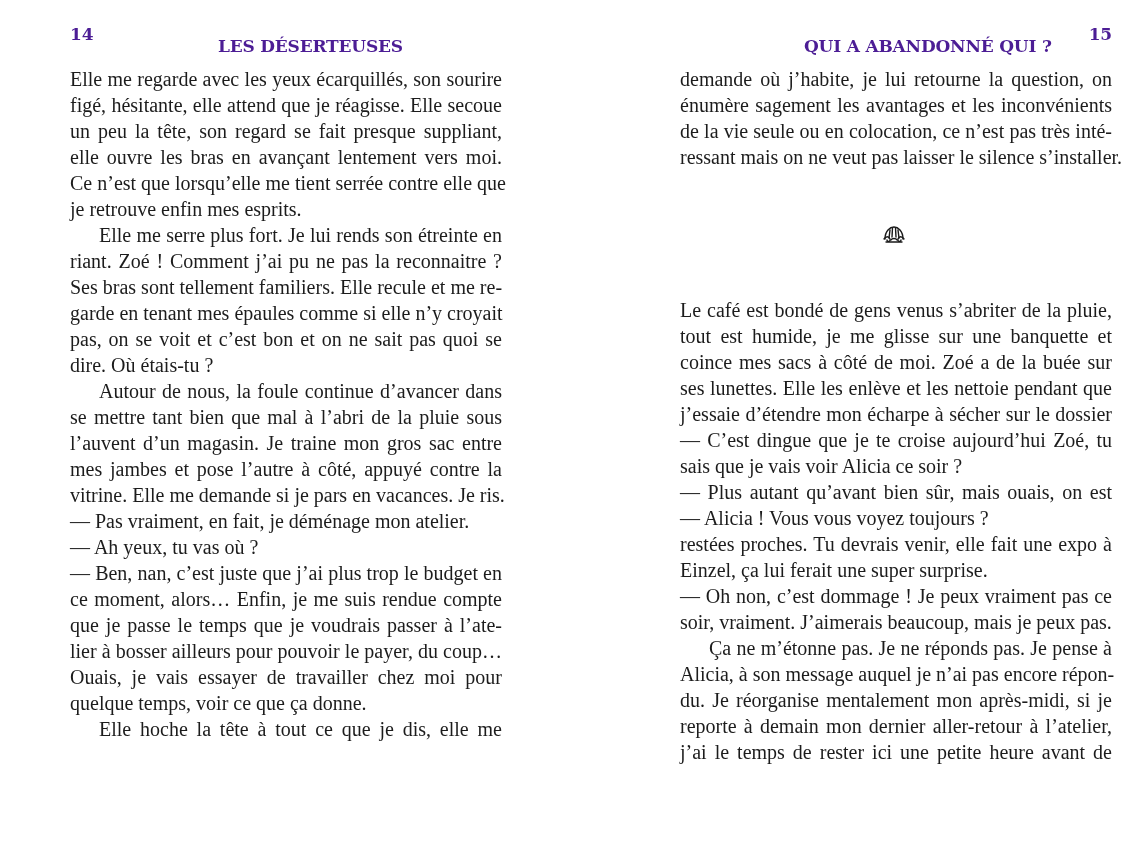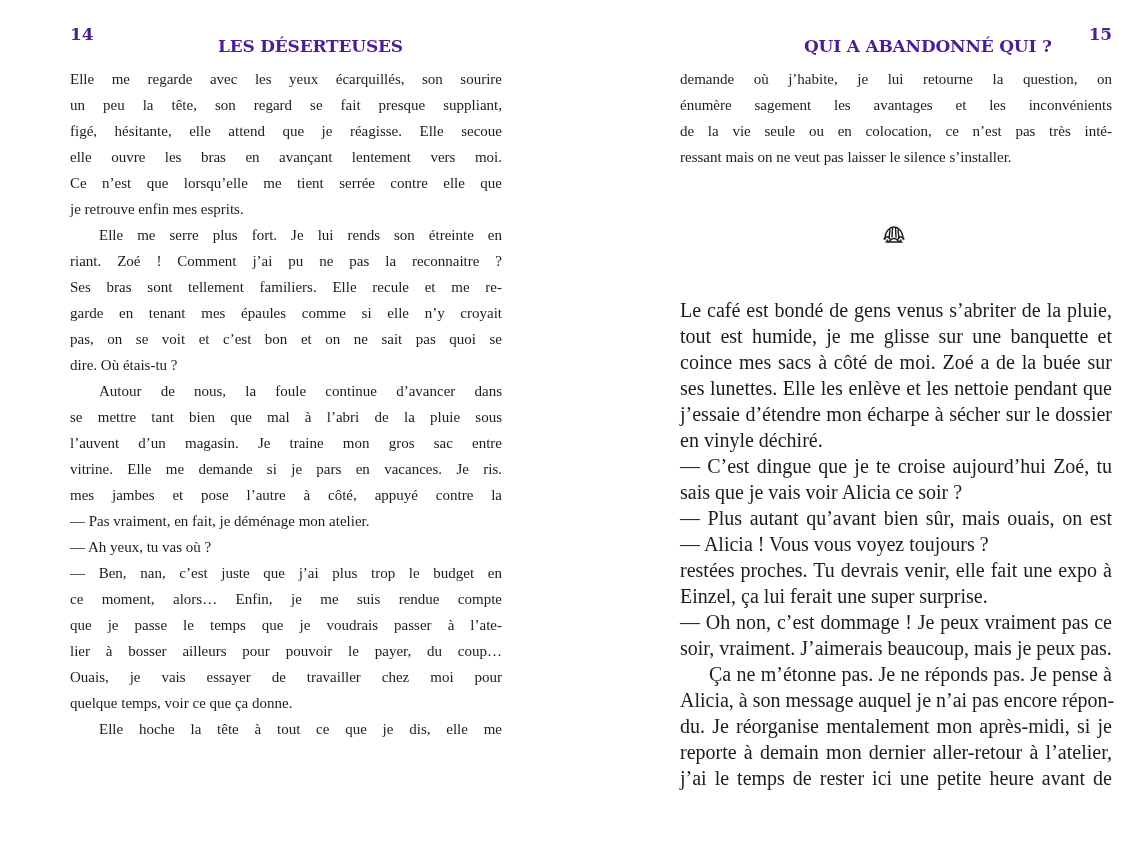"Elle me regarde avec les" .body-text { font-size: 15px -> 20px }
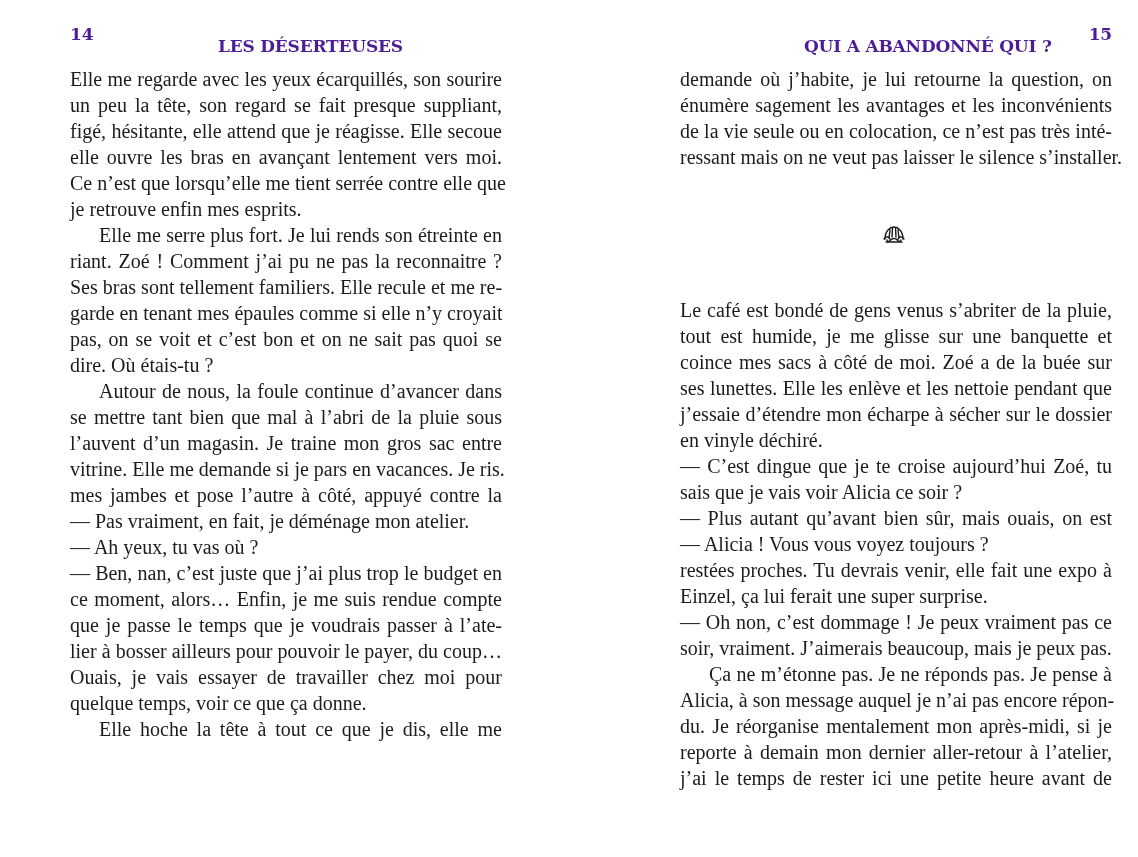"un peu la tête, son" span.line { order: before "figé, hésitante, elle attend que" -> after "figé, hésitante, elle attend que" }
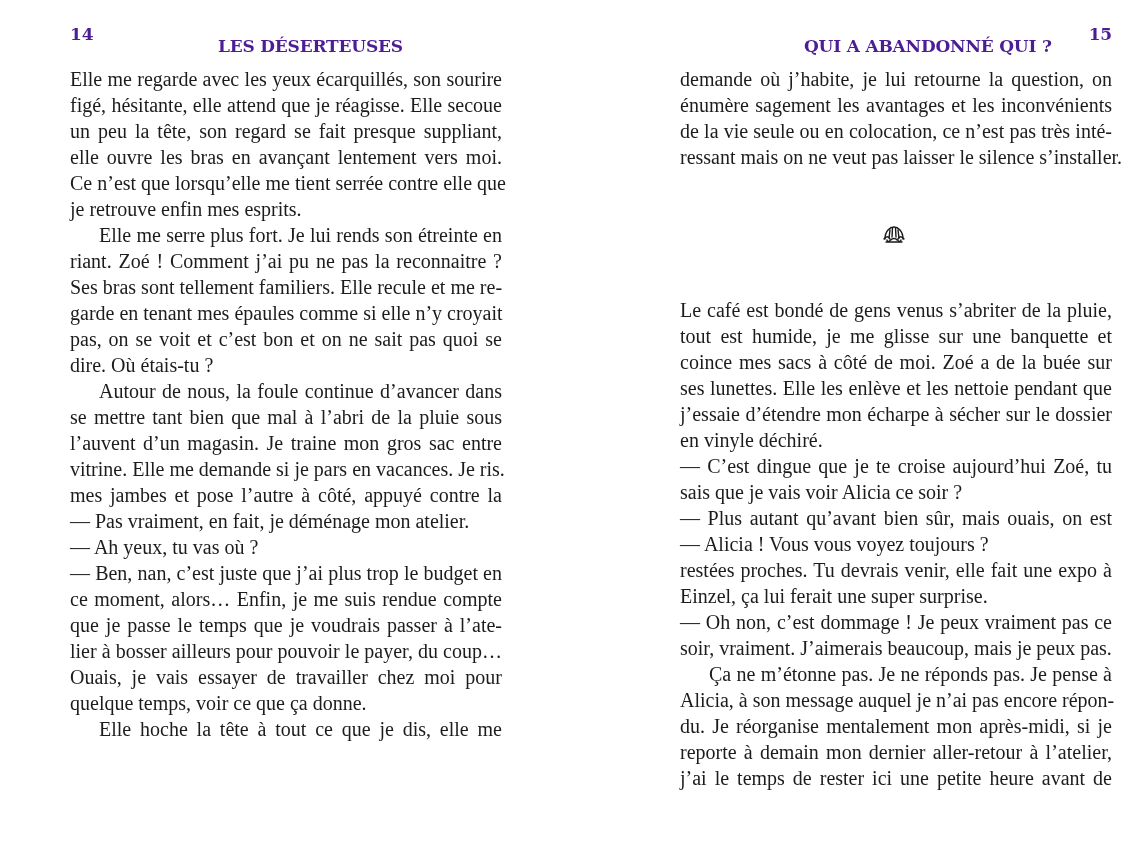"en vinyle déchiré." span.line { html: <span>en vinyle déchiré.</span> -> none }
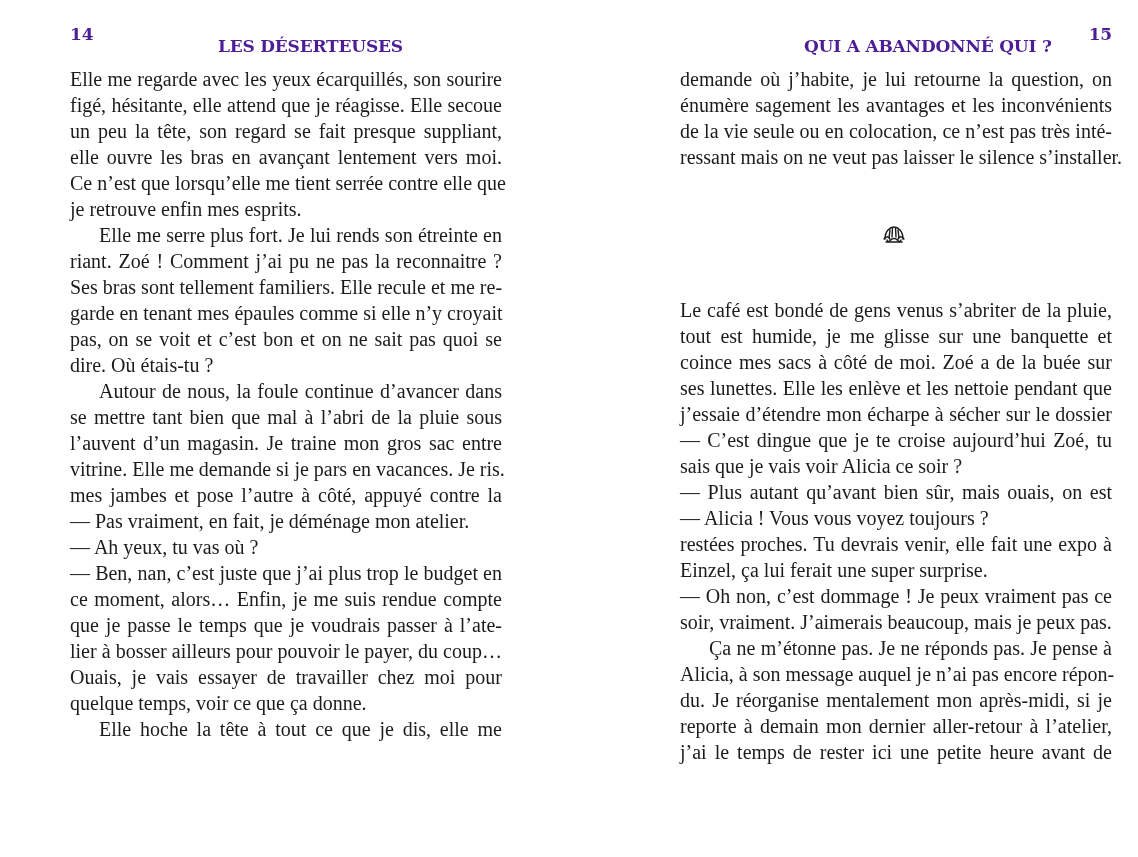"vitrine. Elle me demande si" span.line { order: before "mes jambes et pose l’autre" -> after "mes jambes et pose l’autre" }
